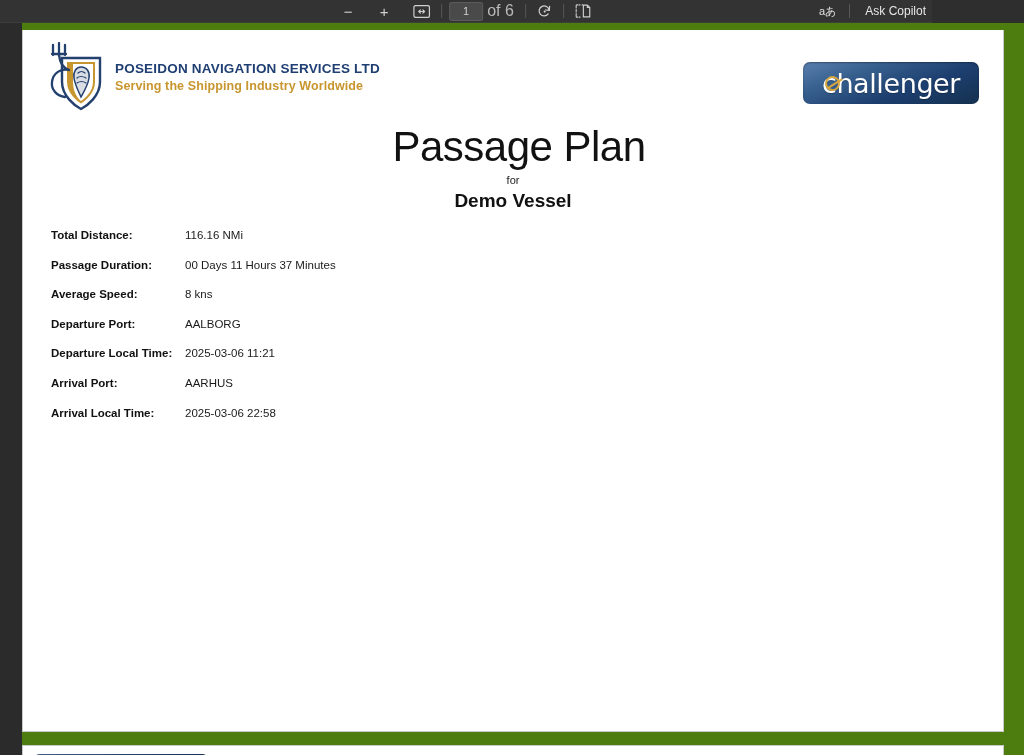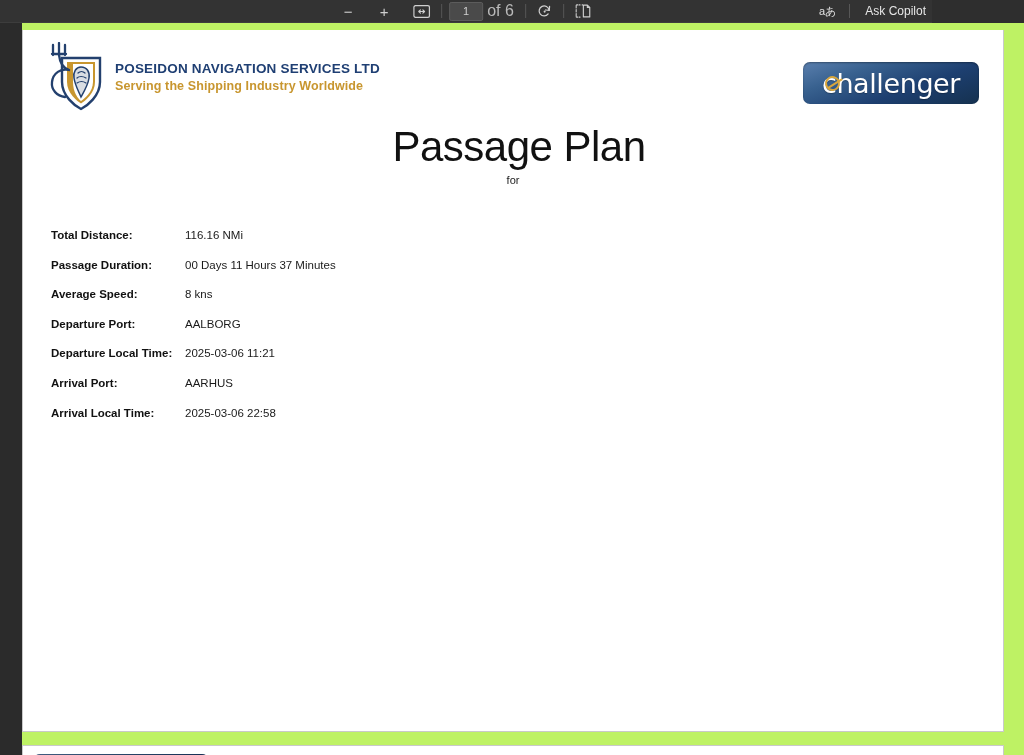"POSEIDON NAVIGATION SERVICES LTD" #viewer { background: #bef264 -> #4d7c0f }
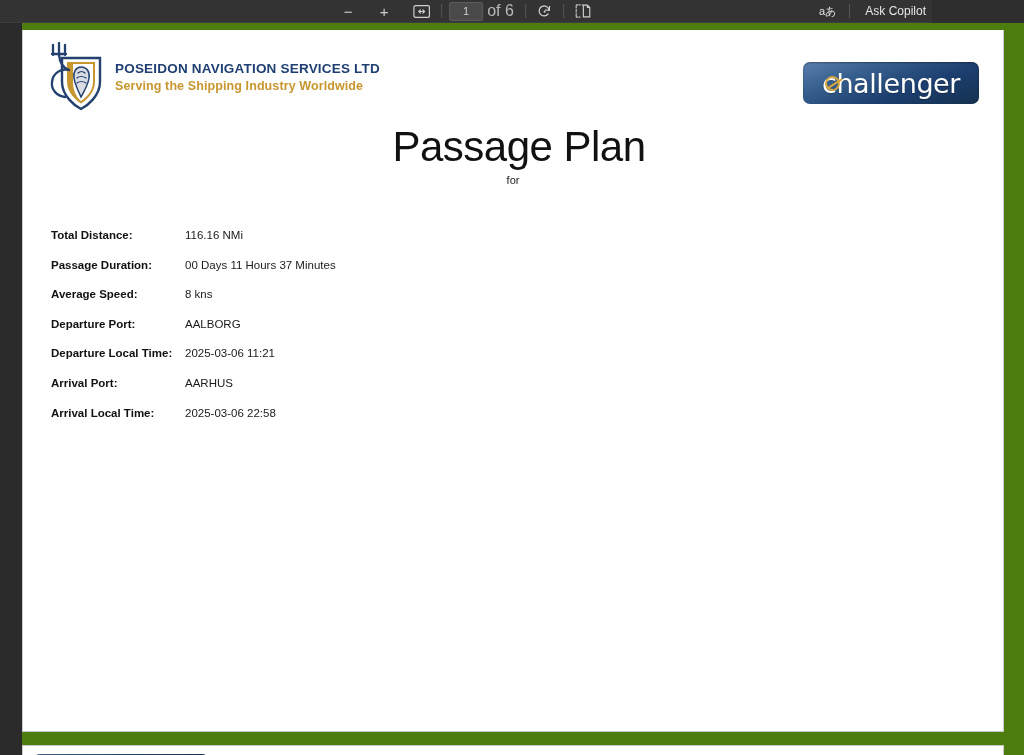"Demo Vessel" div.doc-subtitle { html: none -> <div>Demo Vessel</div> }
